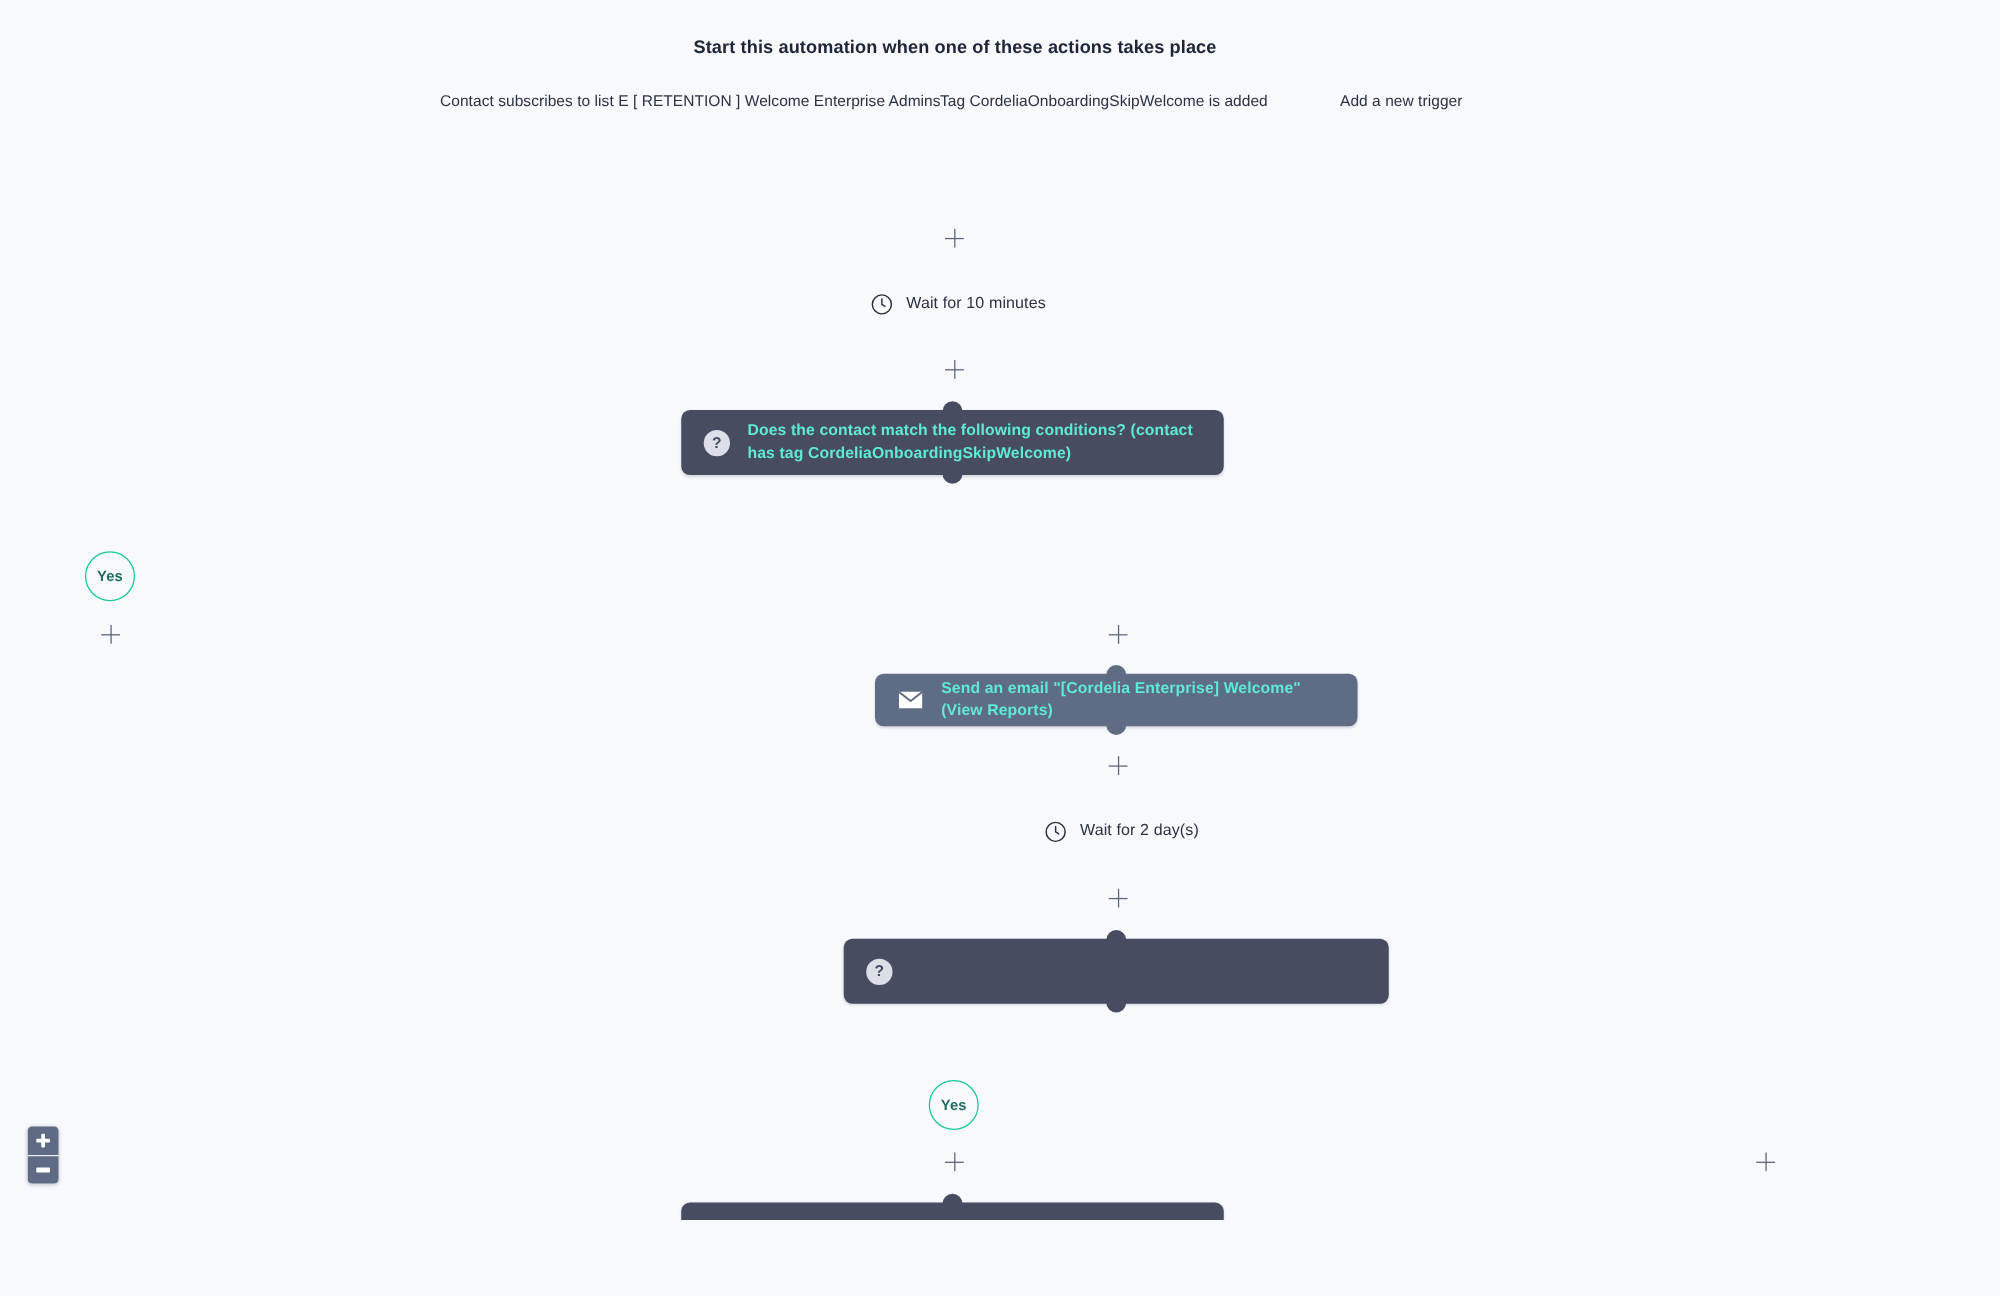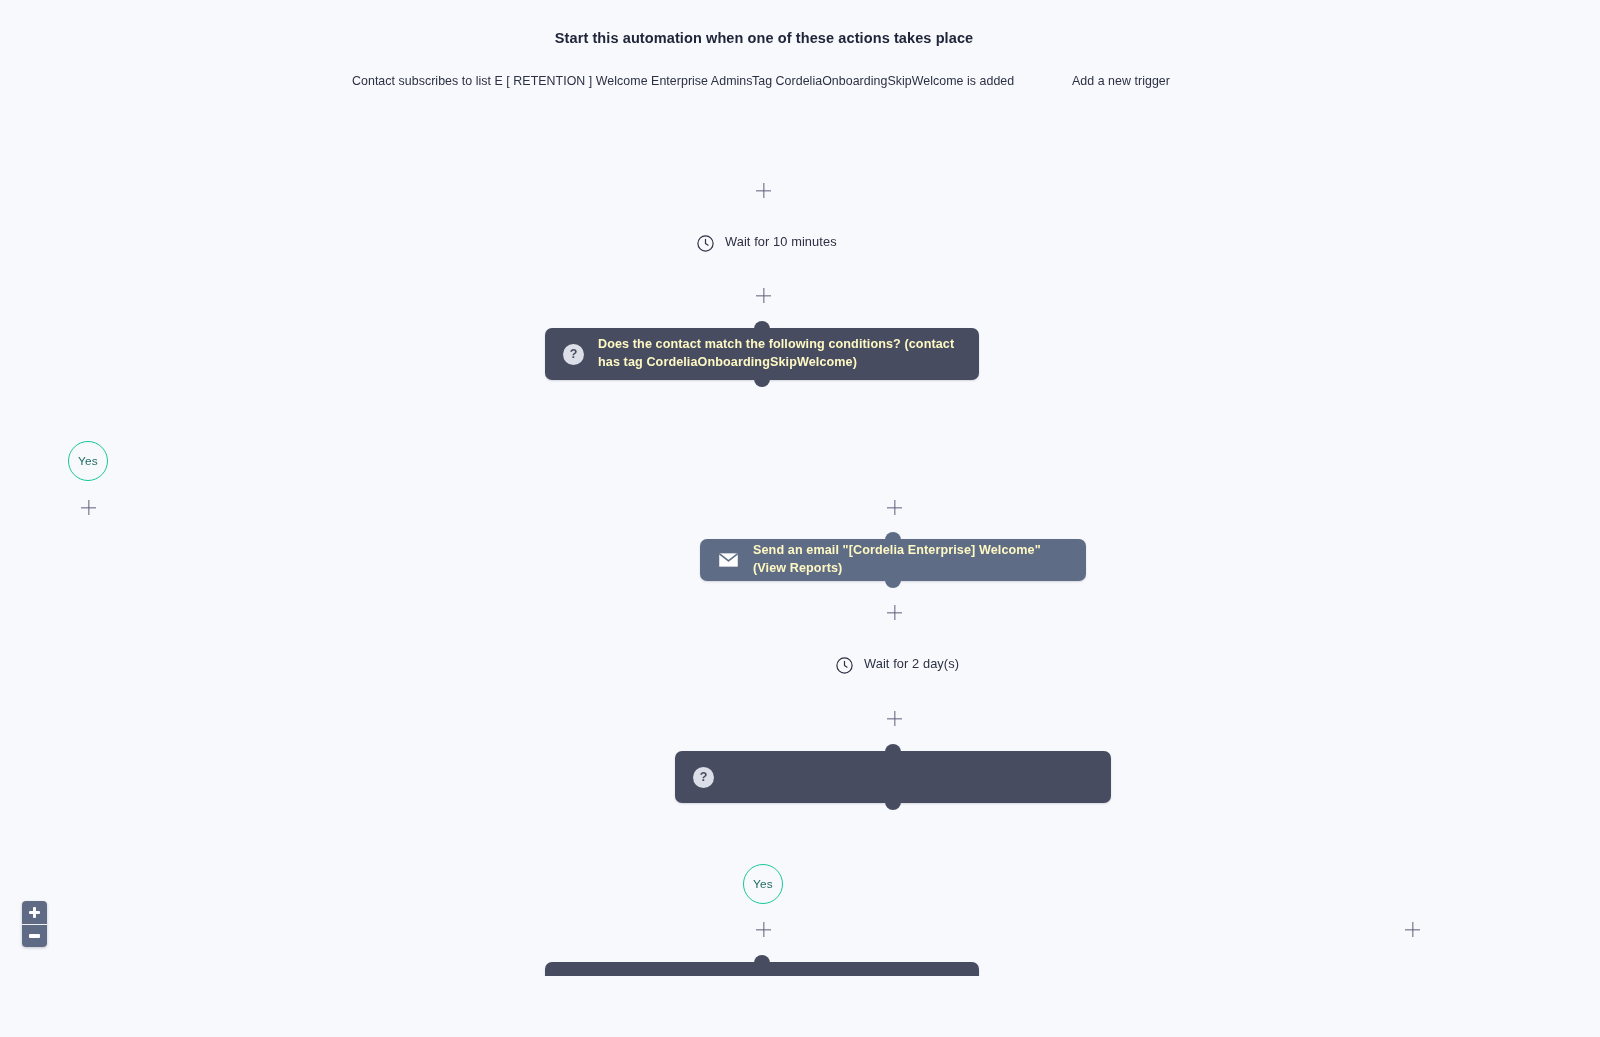"Does the contact match the" .node-text { color: #fef9c3 -> #5eead4 }
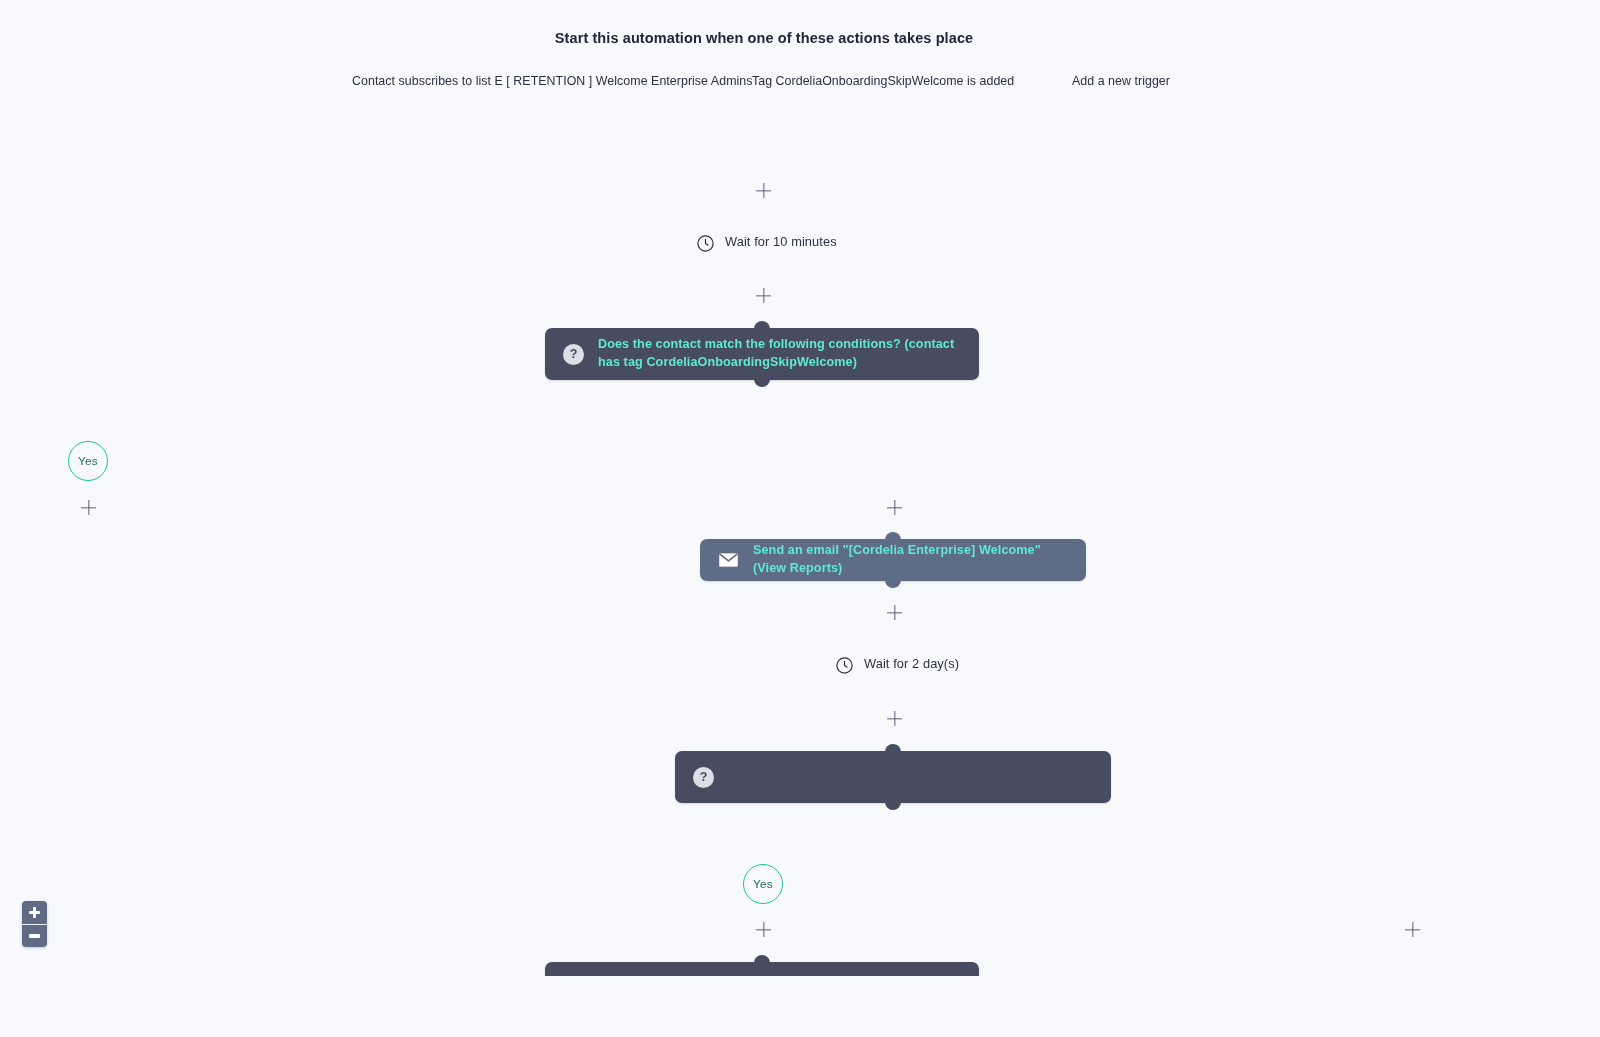"Yes" .branch-badge { font-weight: 400 -> 700 }
